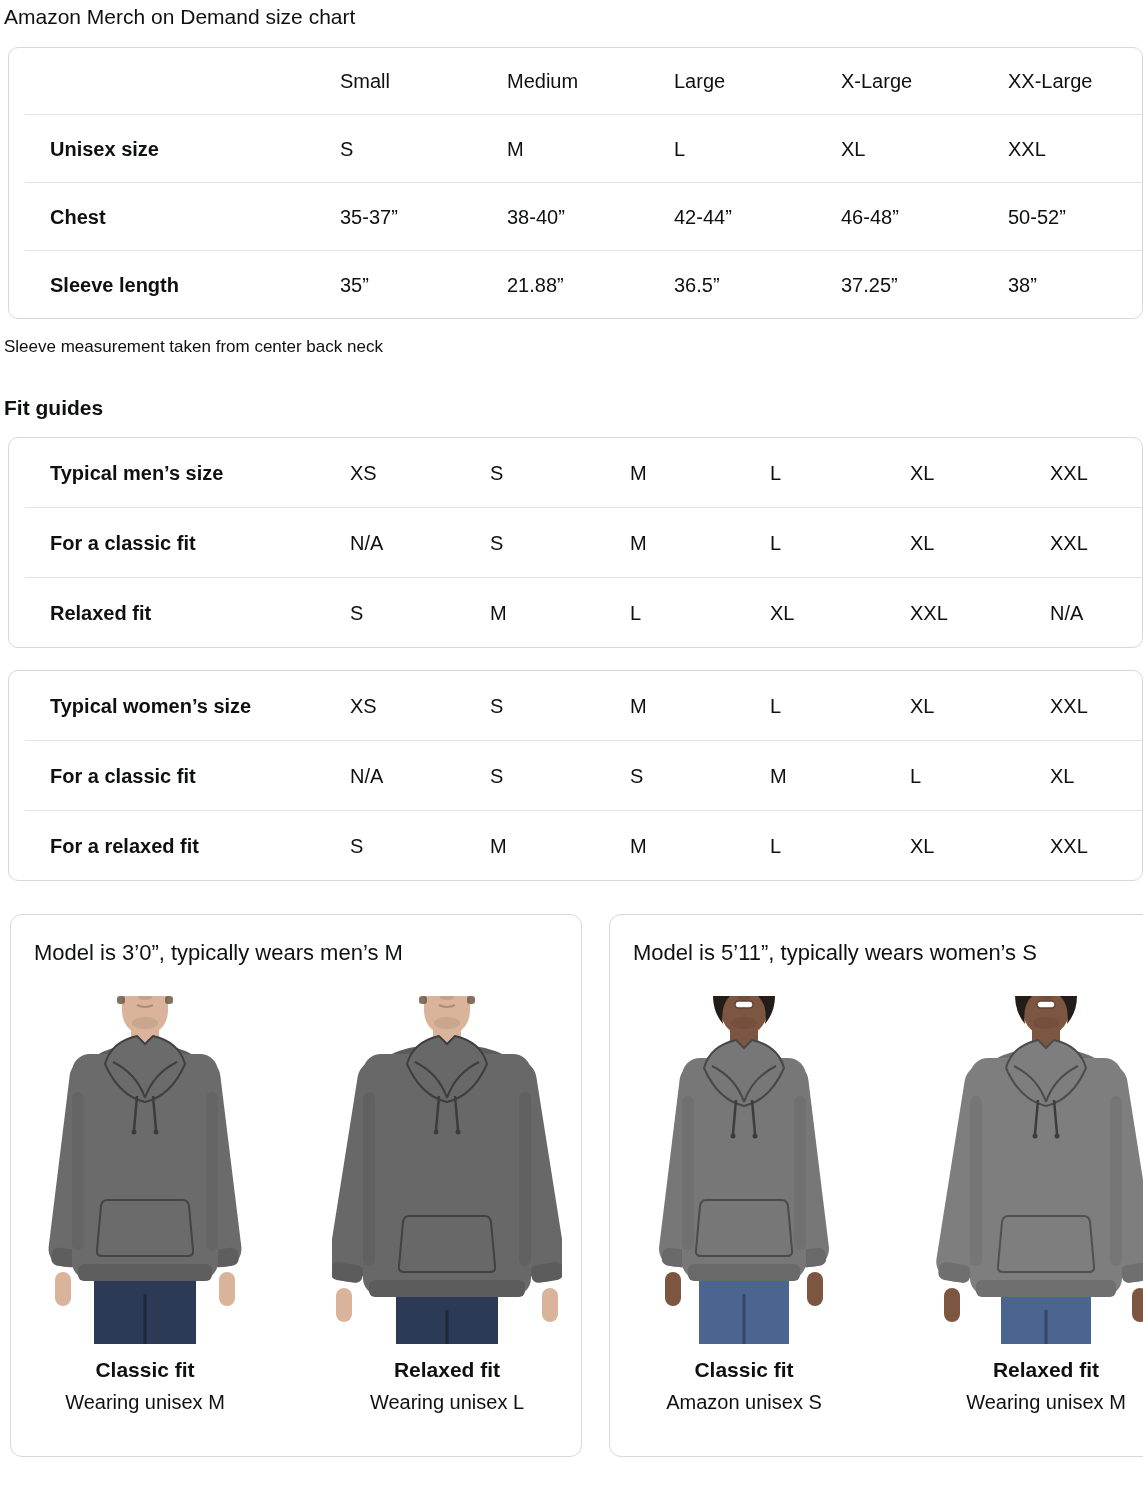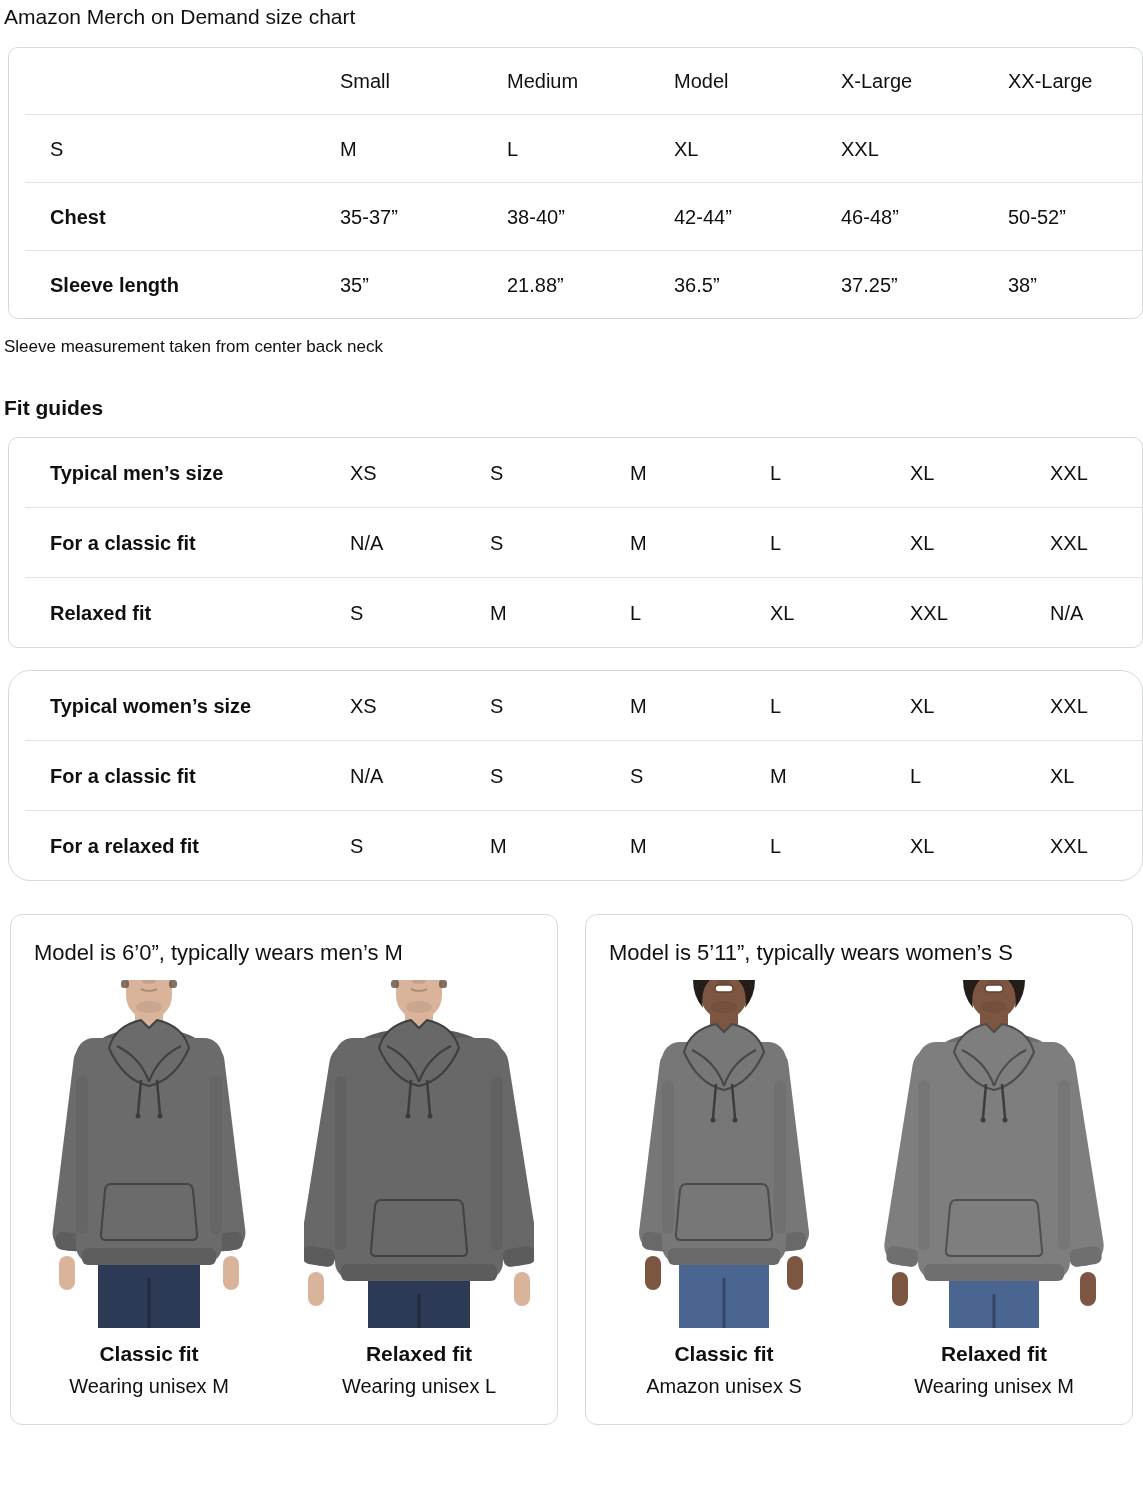"Model" div.tcell { text: Model -> Large }
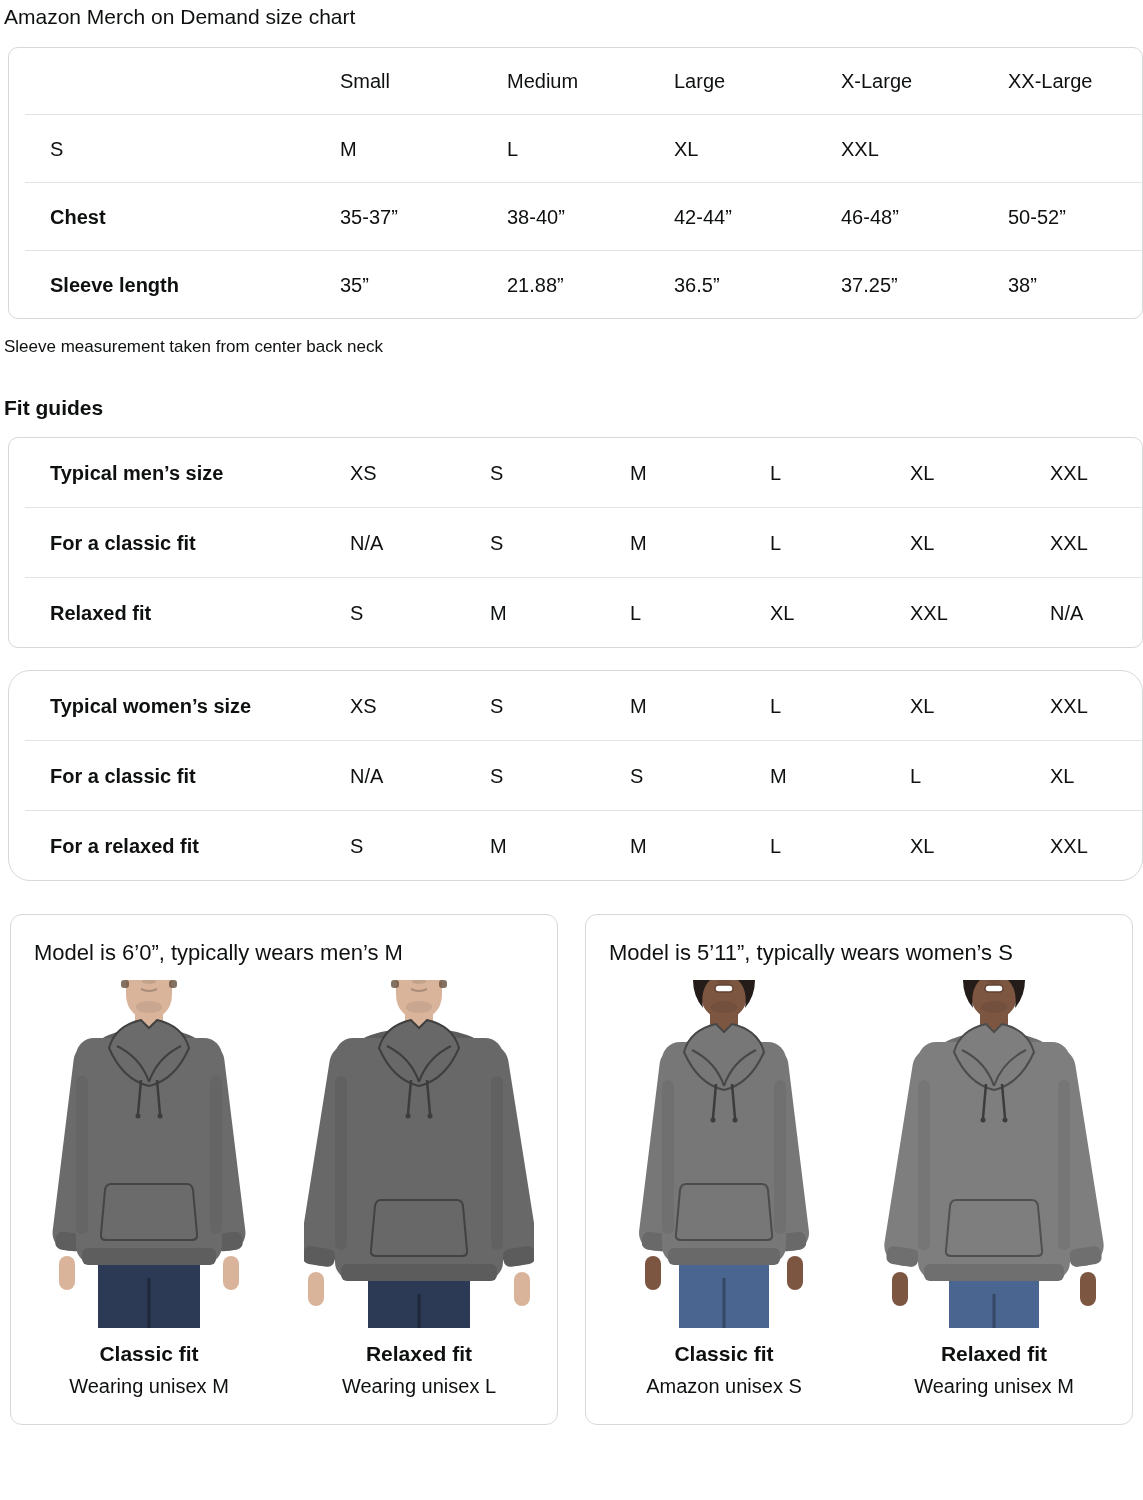"Unisex size" div.tcell { html: none -> <div>Unisex size</div> }
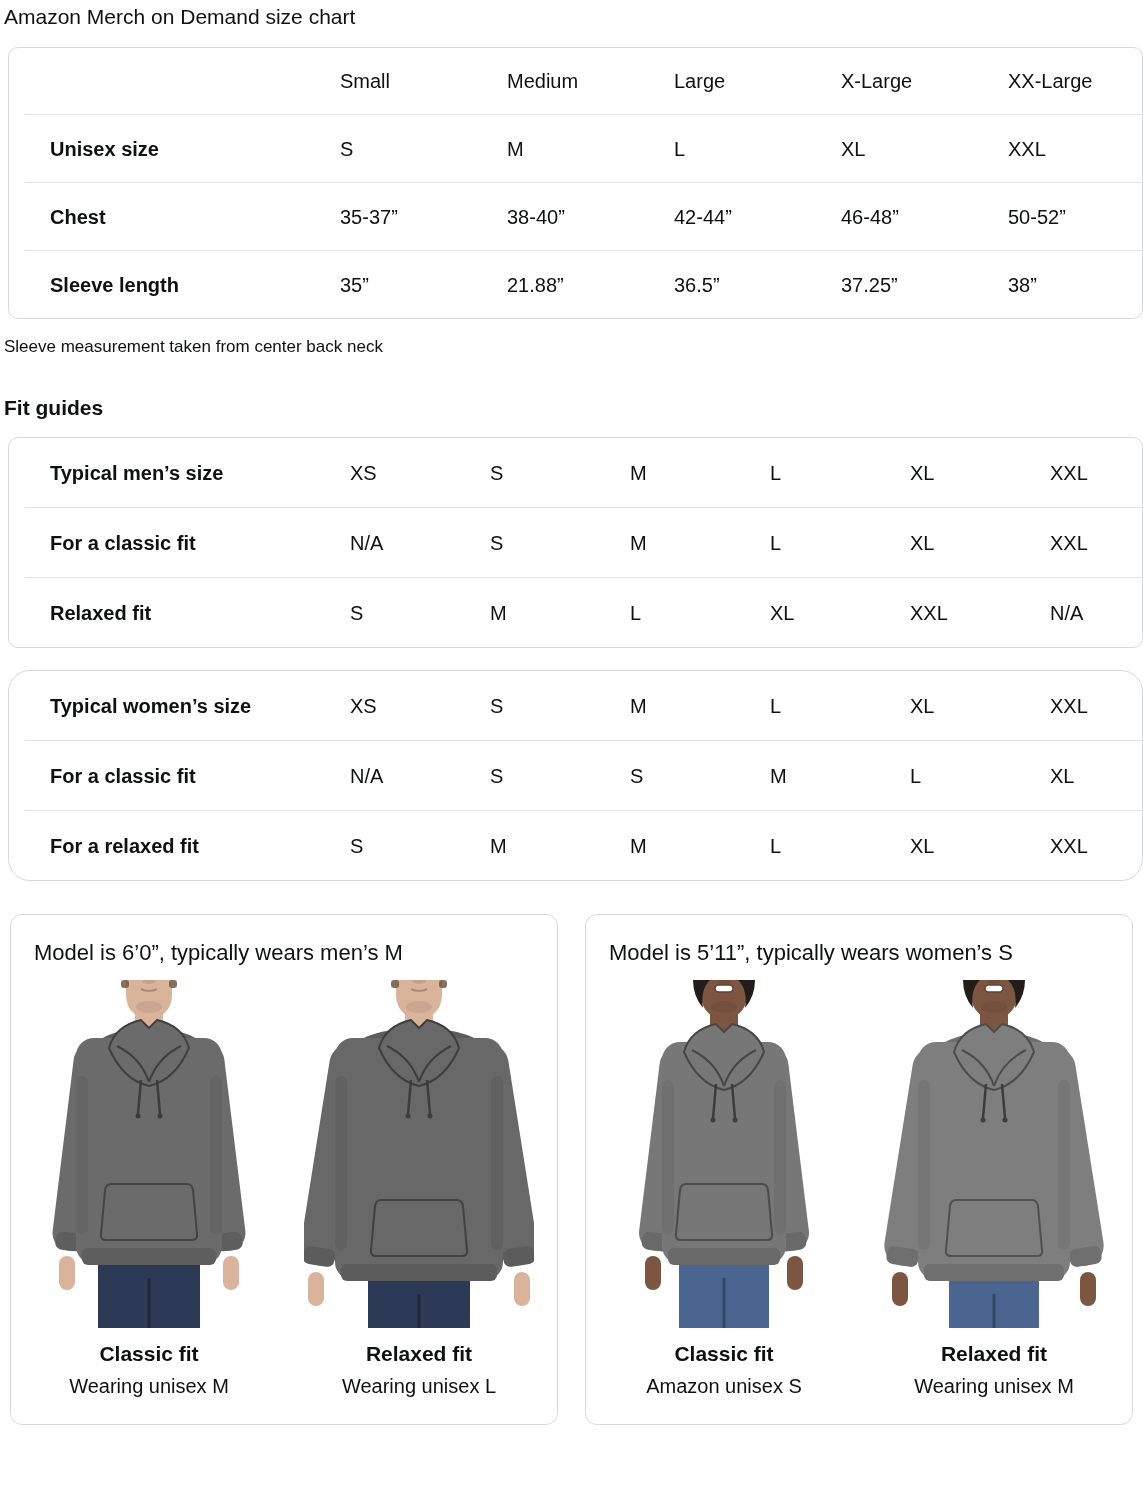"Typical women’s size" #fit-table-1 { border-radius: 22px -> none }
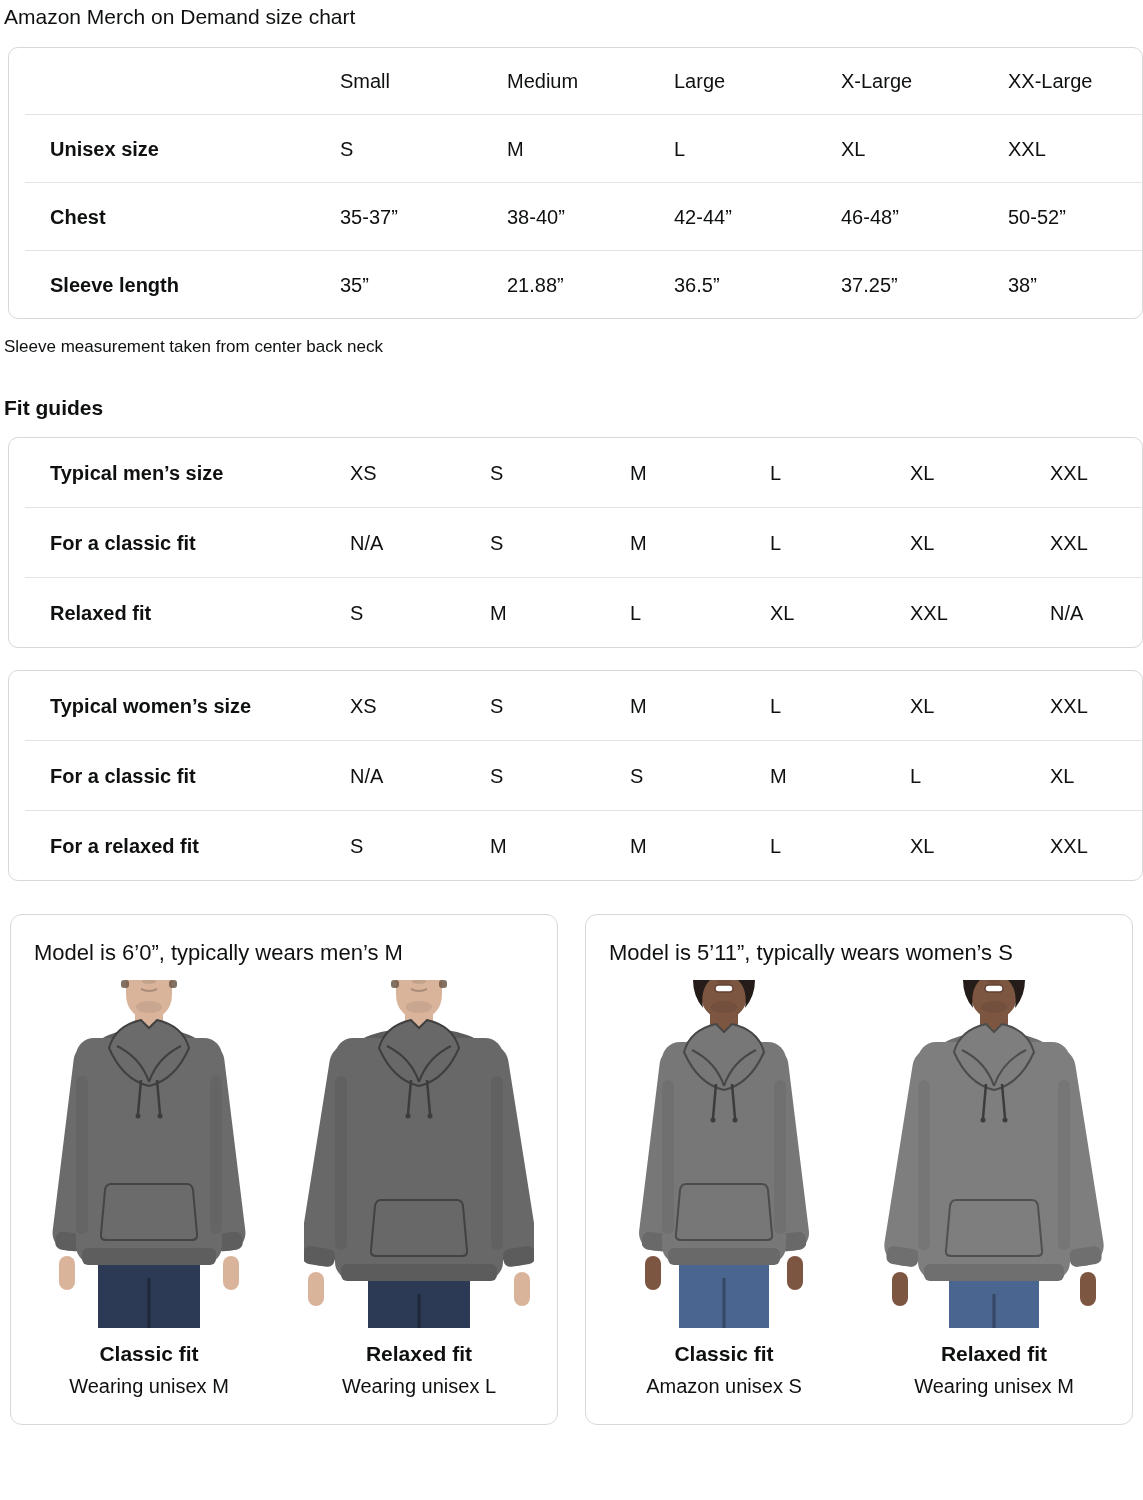"Model is 6’0”, typically wears" div.card-title { text: 6’0 -> 3’0 }
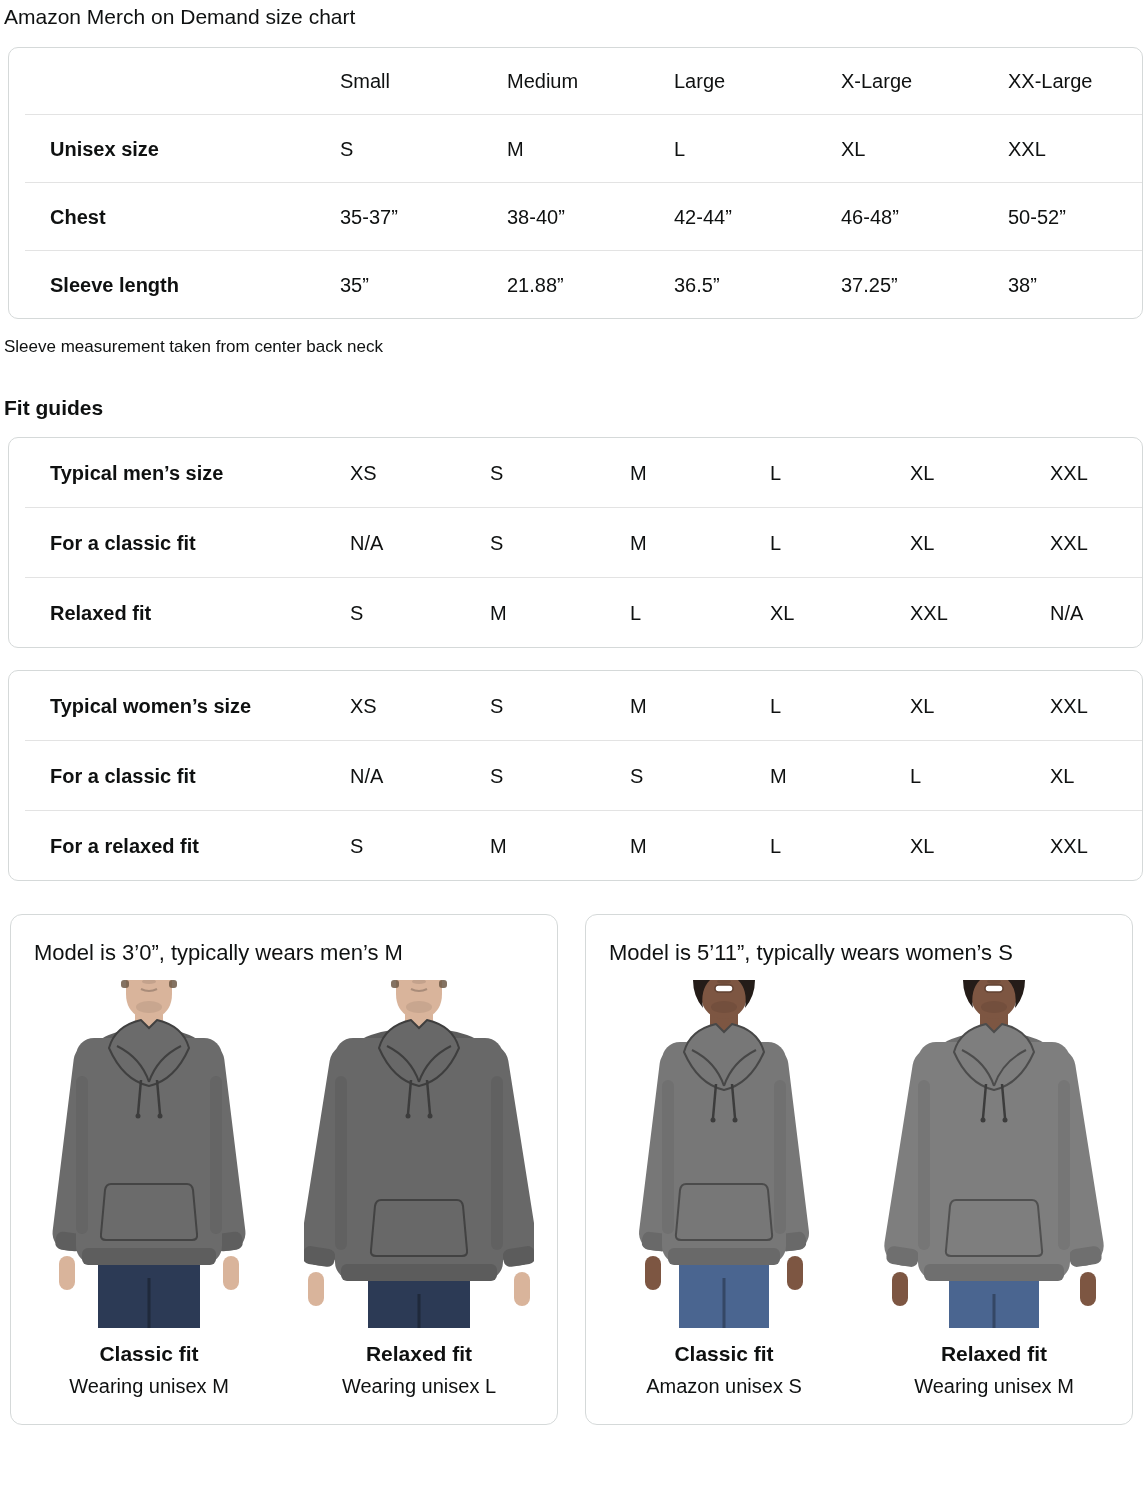"Classic fit" .fig { margin: 0 -> 16px }
